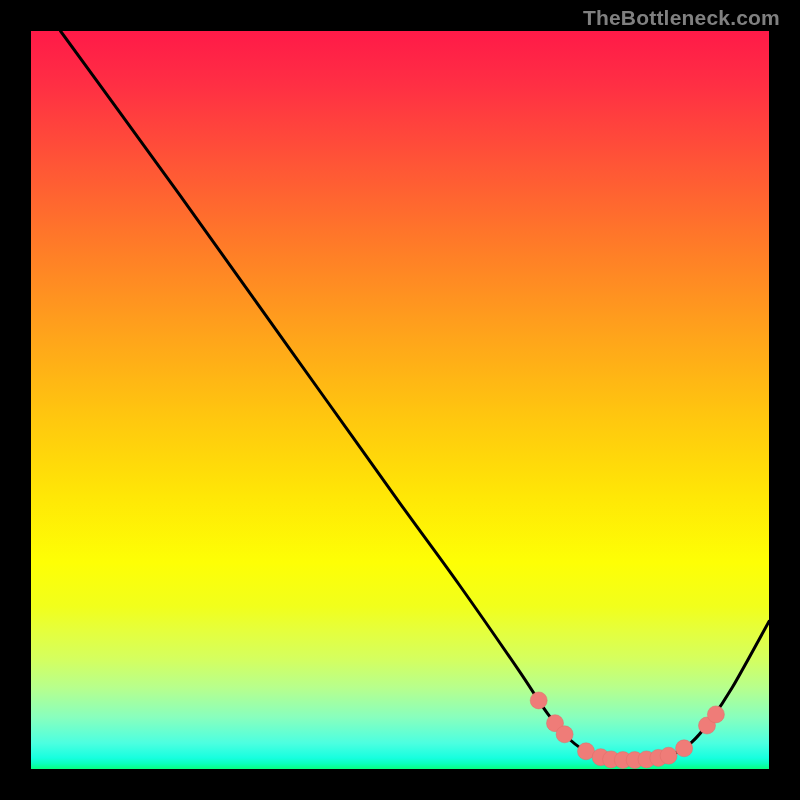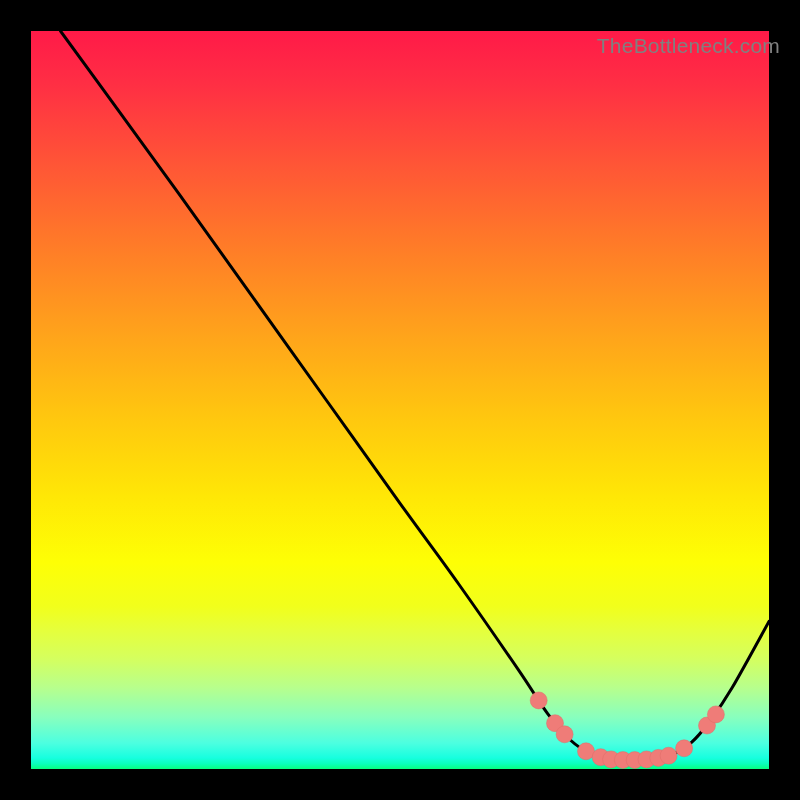"TheBottleneck.com" .watermark { font-weight: 400 -> 700; margin-top: 28px -> none }
